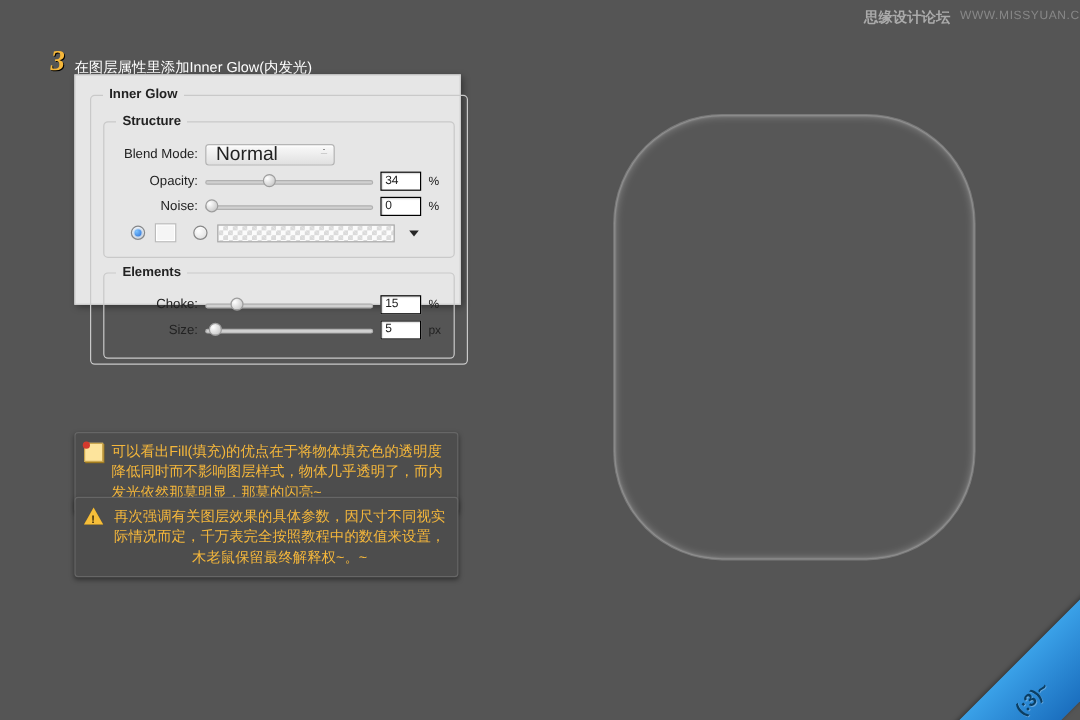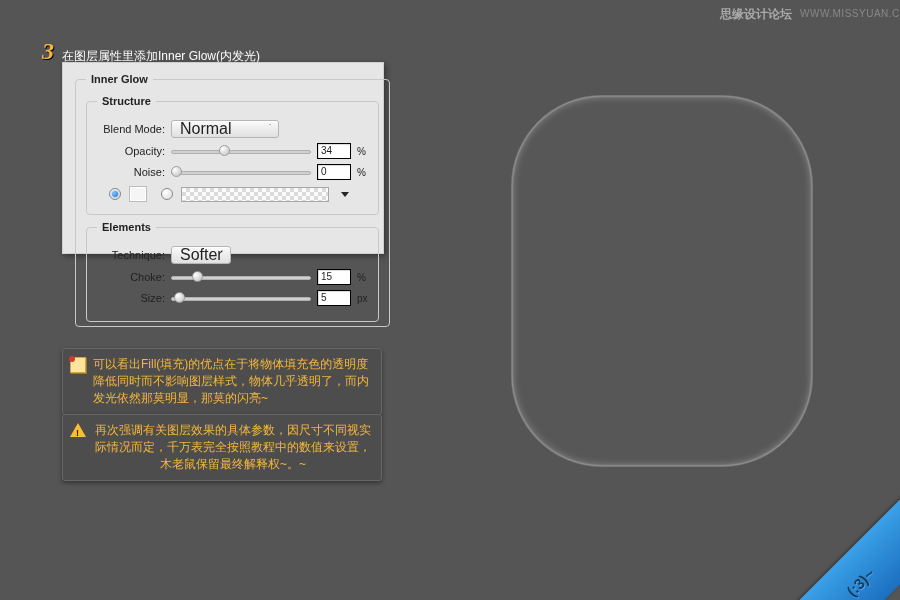"Technique:" div.row { html: <div> <label>Technique:</label> <span>Softer</span> </div> -> none }
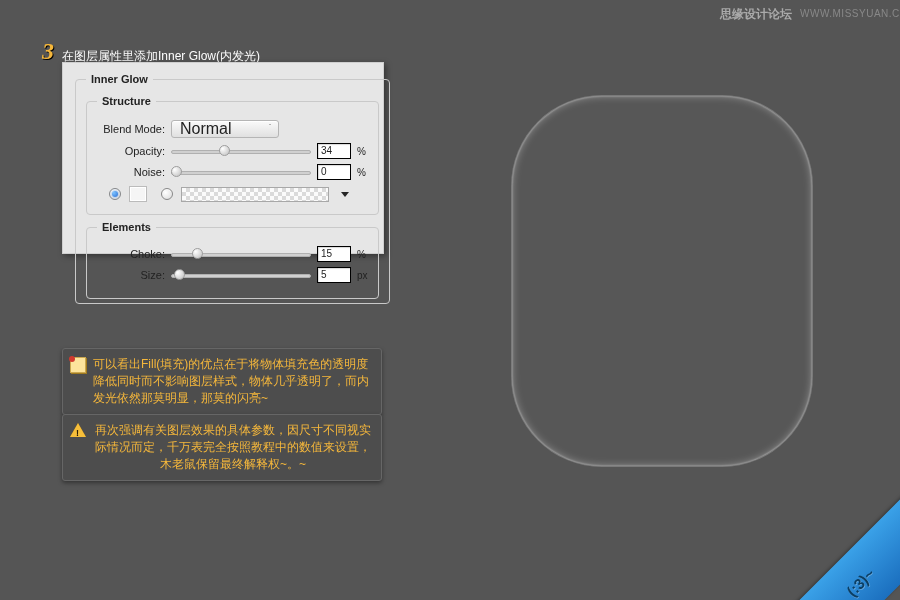"可以看出Fill(填充)的优点在于将物体填充色的透明度降低同时而不影响图层样式，" .note1 { top: 348px -> 360px }
